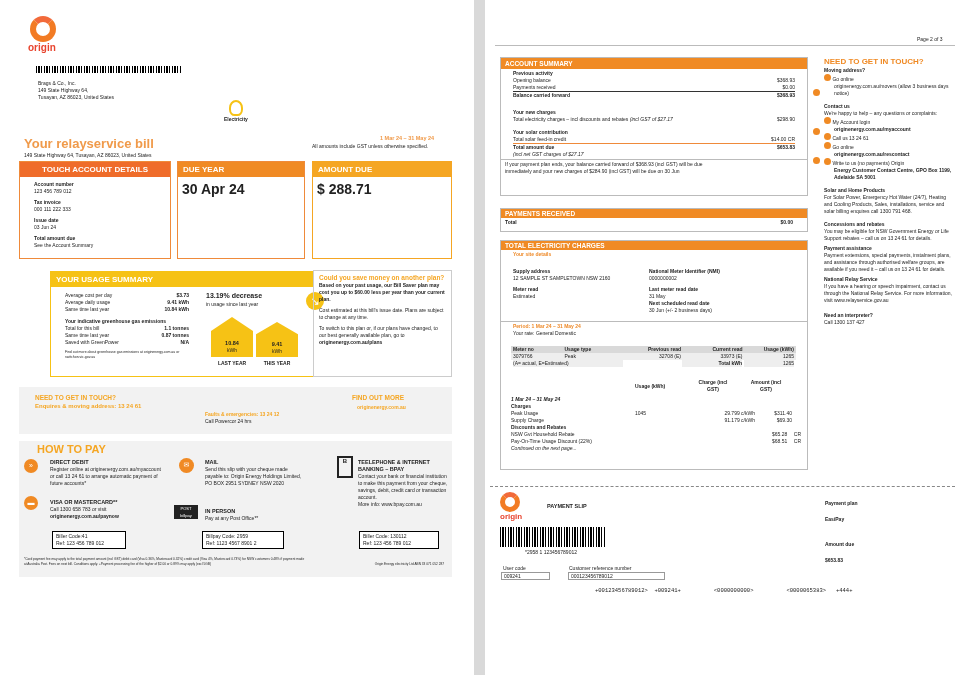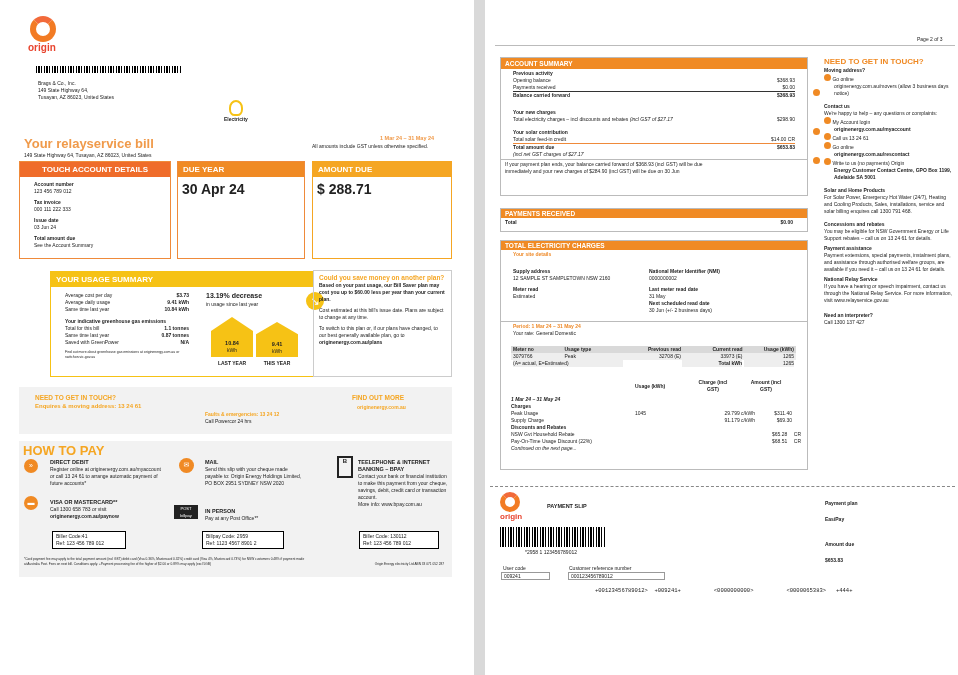"HOW TO PAY" div.abs { font-size: 13px -> 11px; left: 4px -> 18px }
